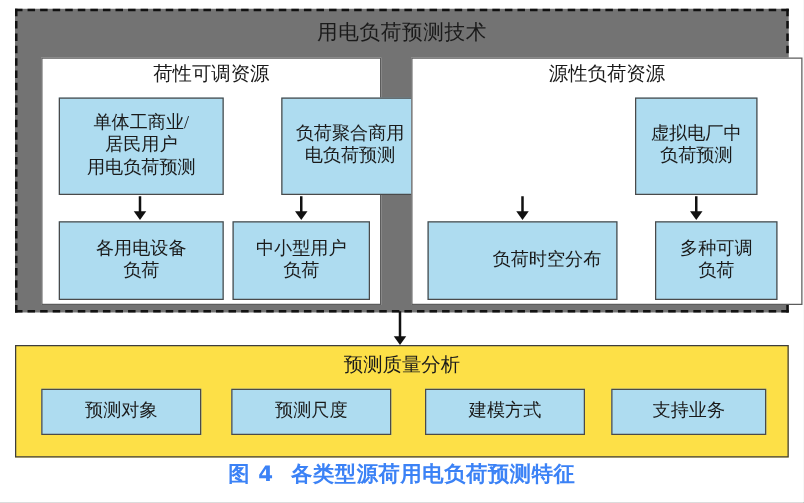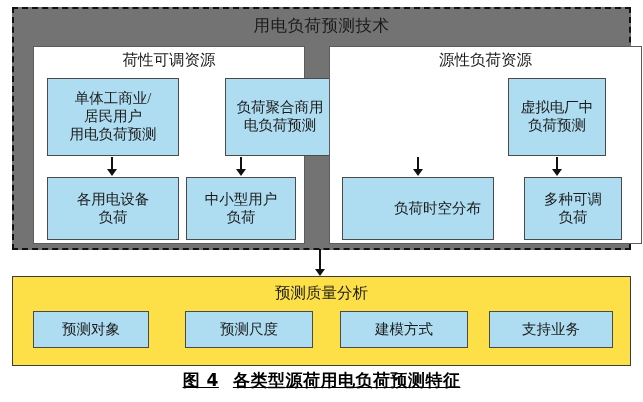"预测对象" #chip-0 { width: 116px -> 128px }
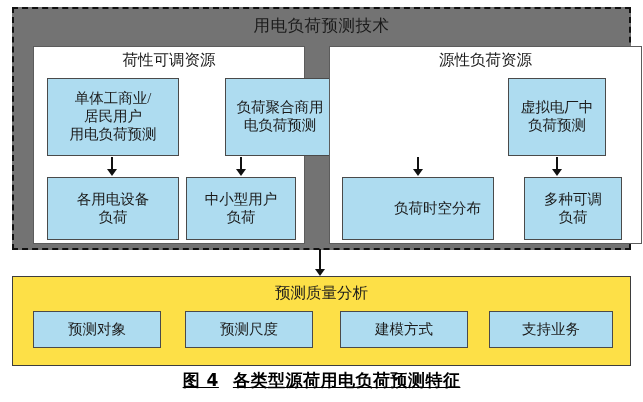"图 4 各类型源荷用电负荷预测特征" #figure-caption { color: #000000 -> #3b82f6; text-decoration: underline -> none }
